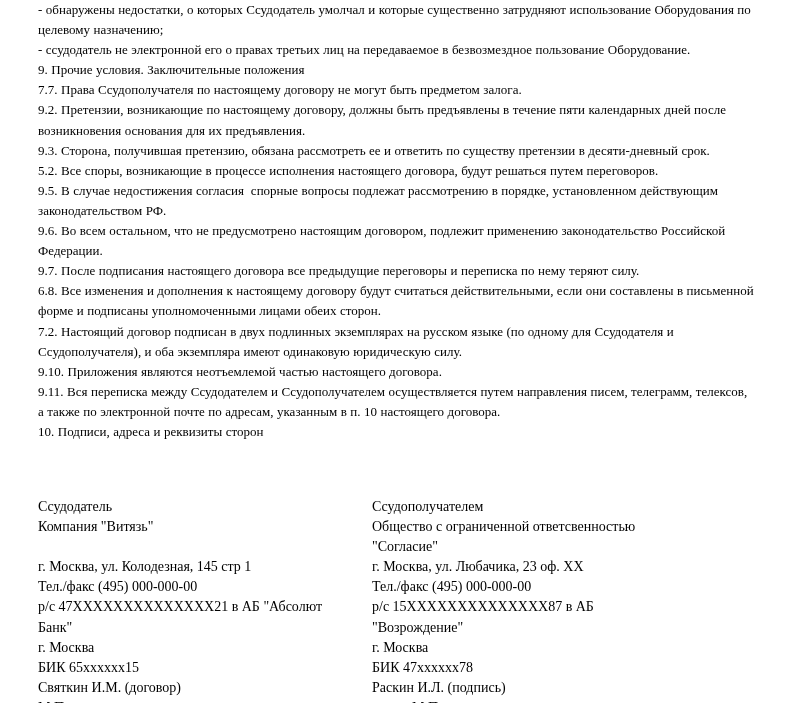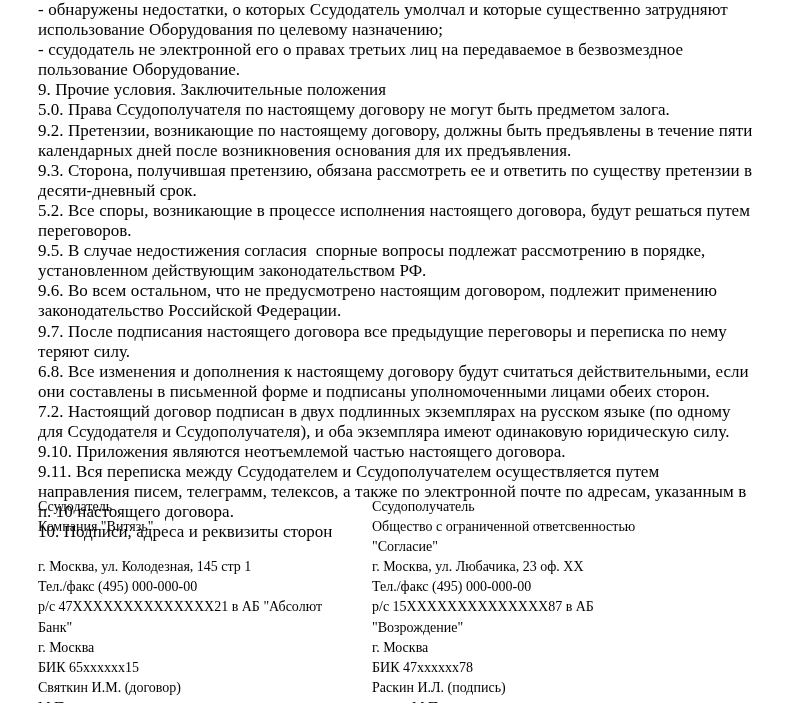"- обнаружены недостатки, о которых" .para { font-size: 17px -> 13px }
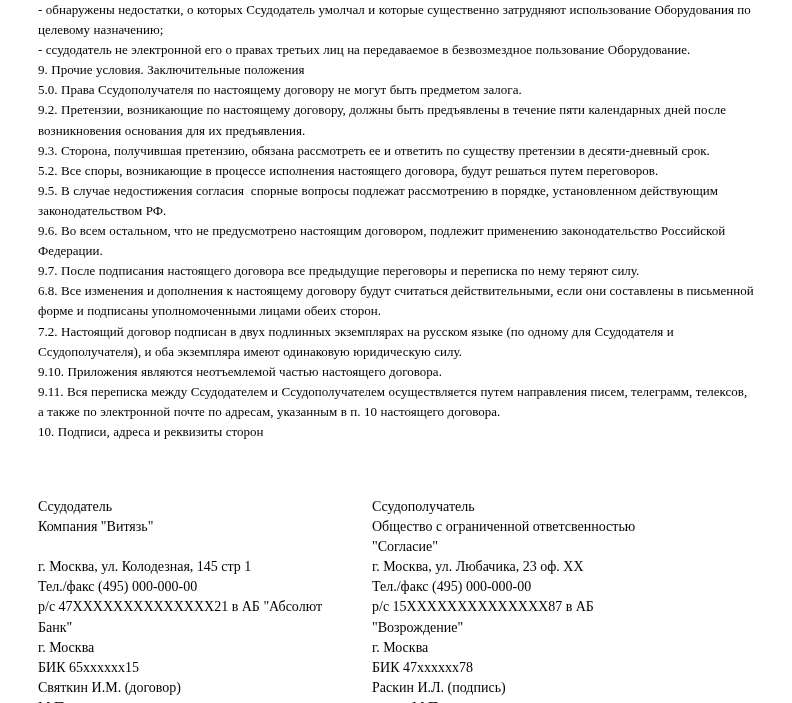"5.0. Права Ссудополучателя по настоящему" p.para { text: 5.0 -> 7.7 }
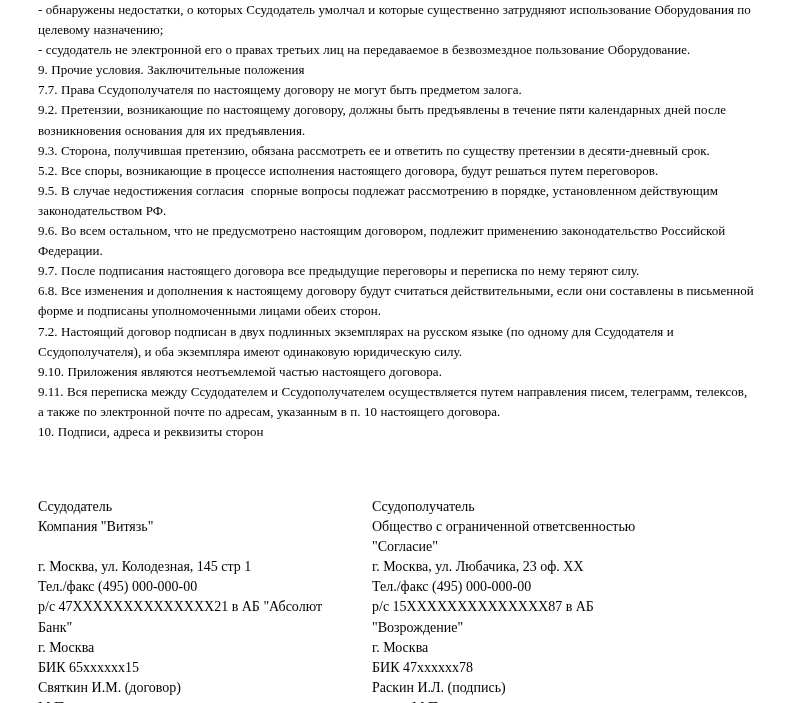"Ссудополучатель" div.sig-line { text: Ссудополучатель -> Ссудополучателем }
